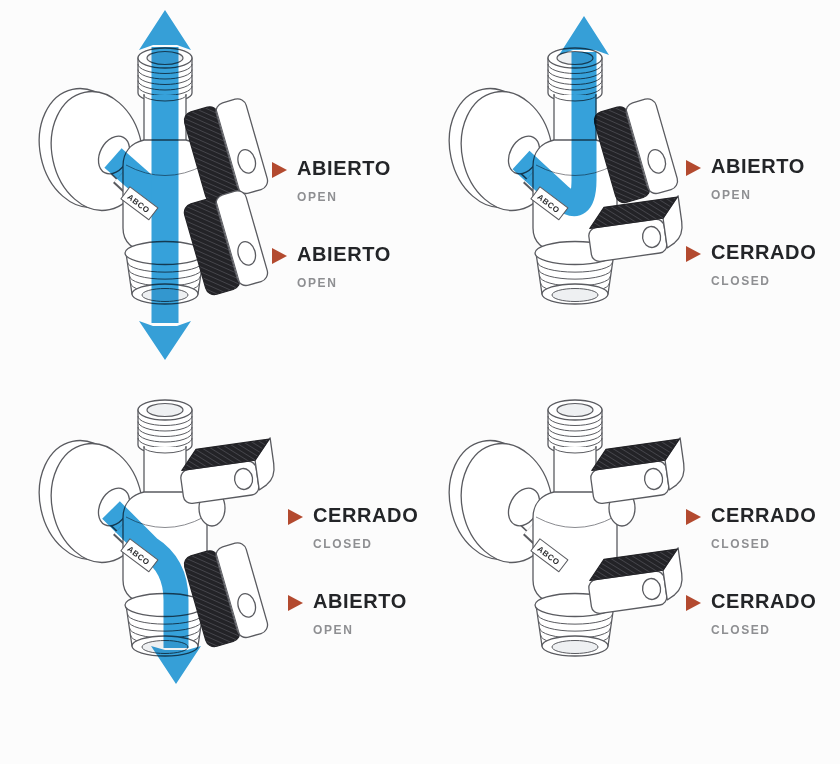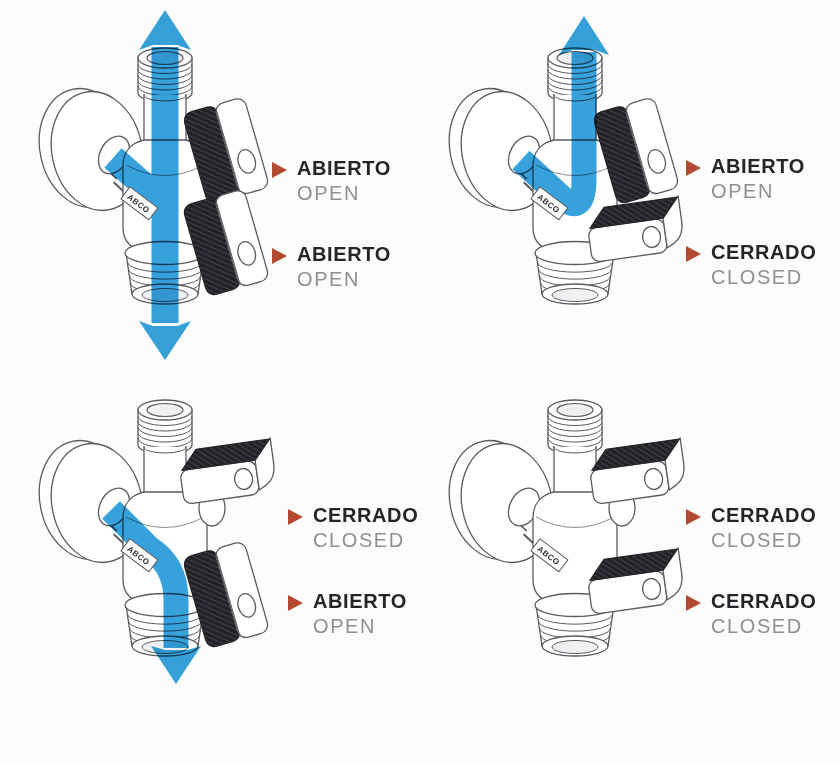"OPEN" .en { font-size: 20px -> 12px; font-weight: normal -> bold; margin-top: 3px -> 12px }
